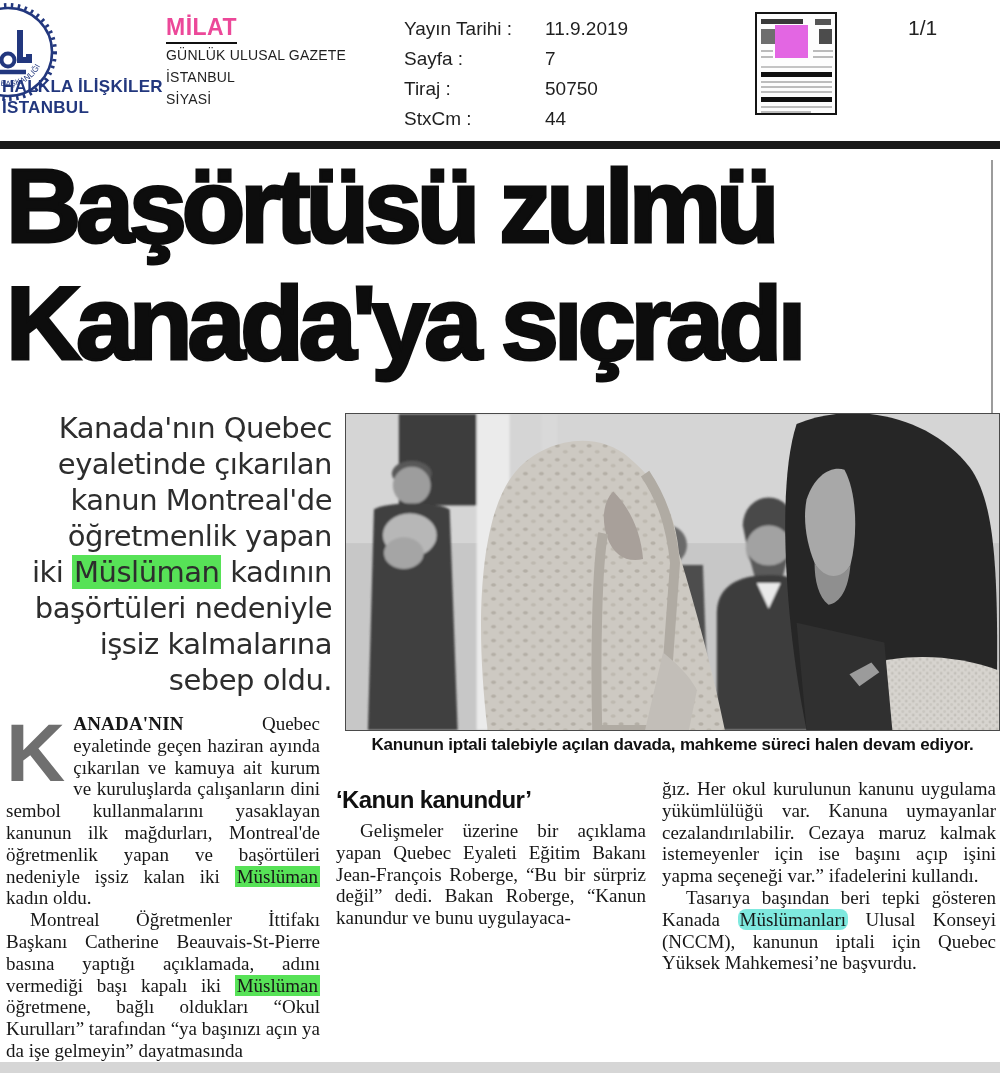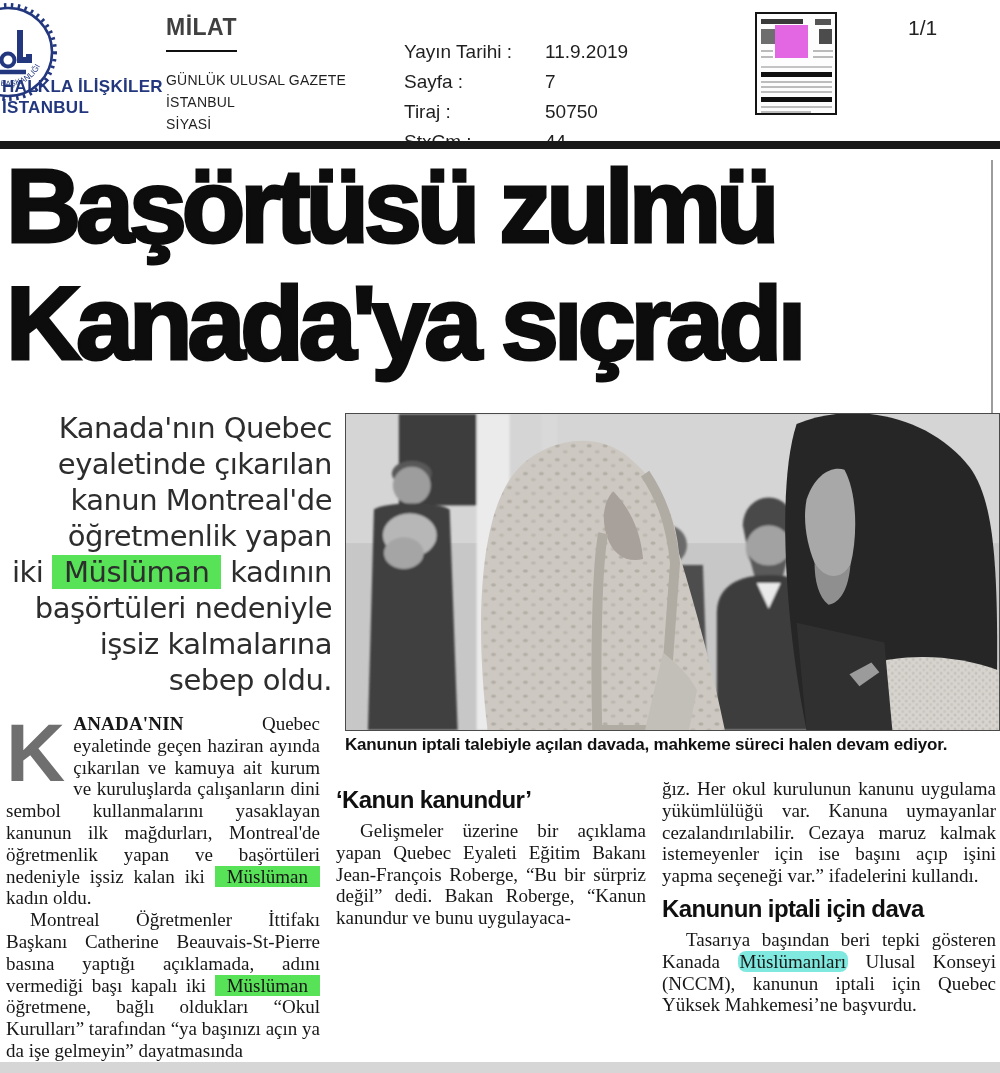"MİLAT" .pub-name { color: #404040 -> #ec4899; margin-bottom: 20px -> 3px; padding-bottom: 9px -> 1px }
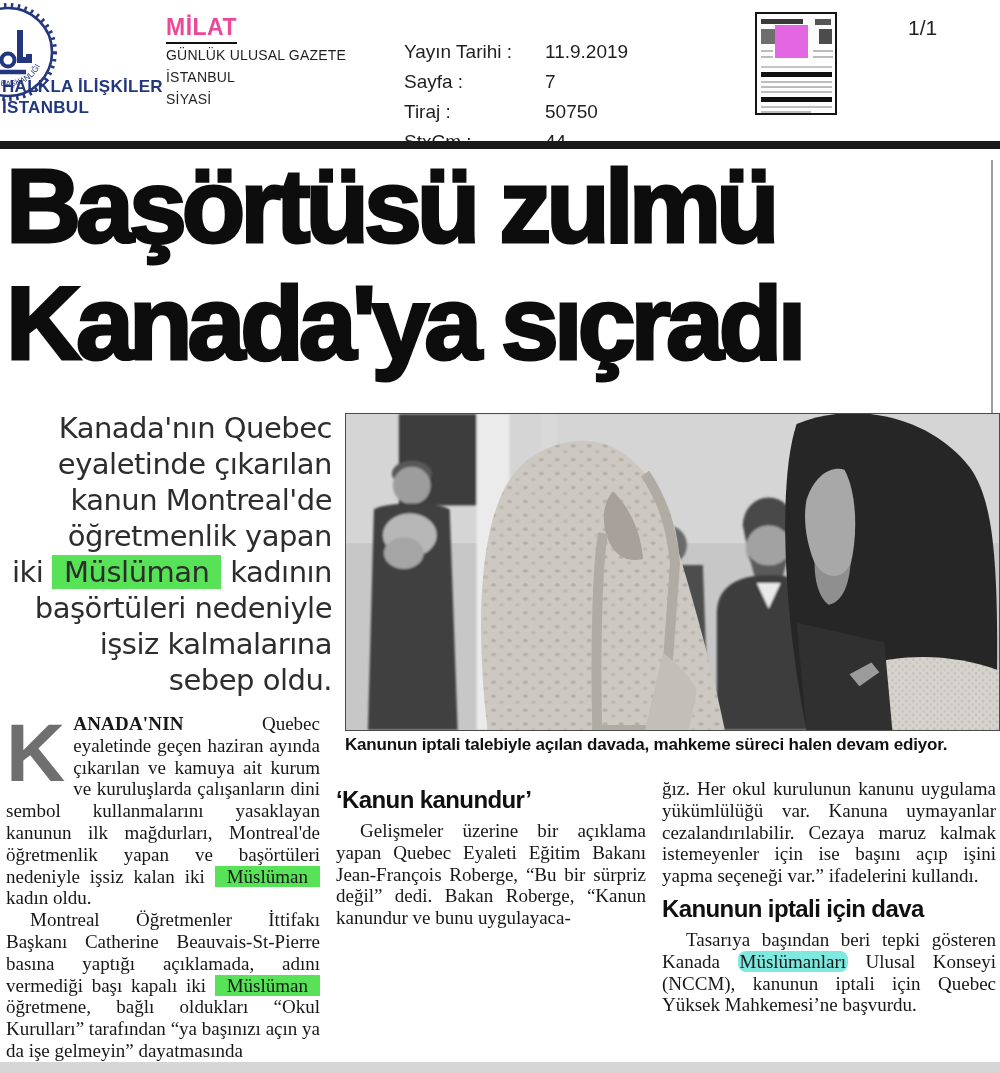"Yayın Tarihi : 11.9.2019" .meta-block { margin-top: 23px -> none }
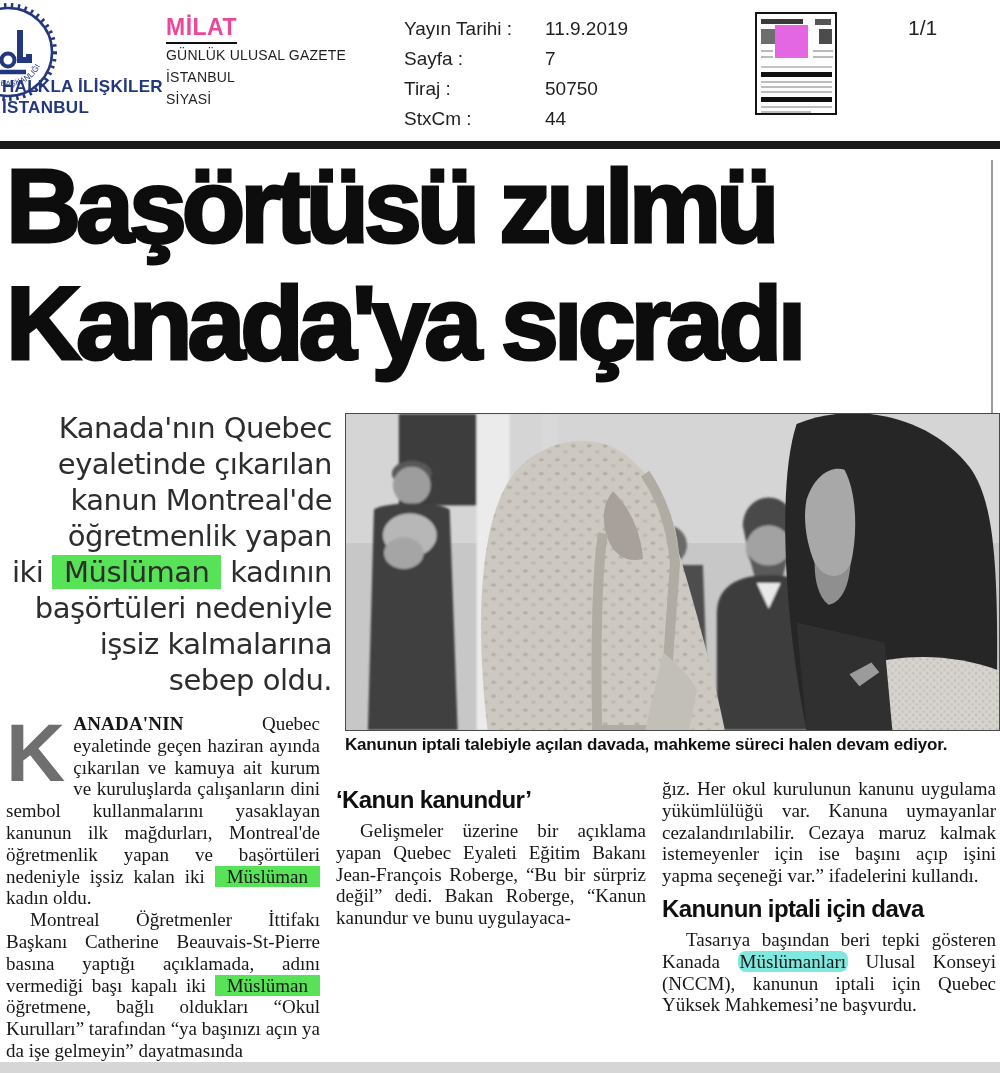"Müslüman" .seg-hl-green { padding: 0 12px -> 0 2px }
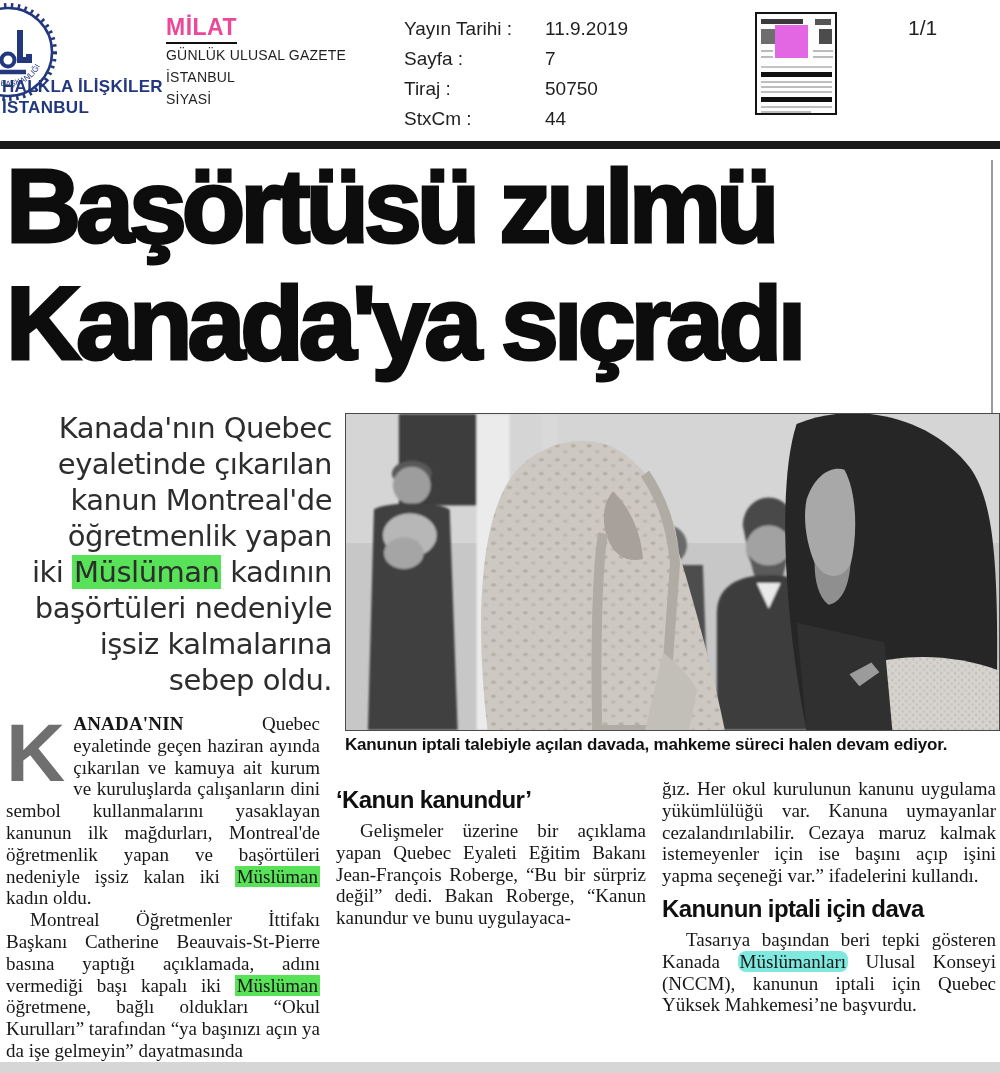"Kanunun iptali talebiyle açılan davada," .photo-caption { text-align: left -> center }
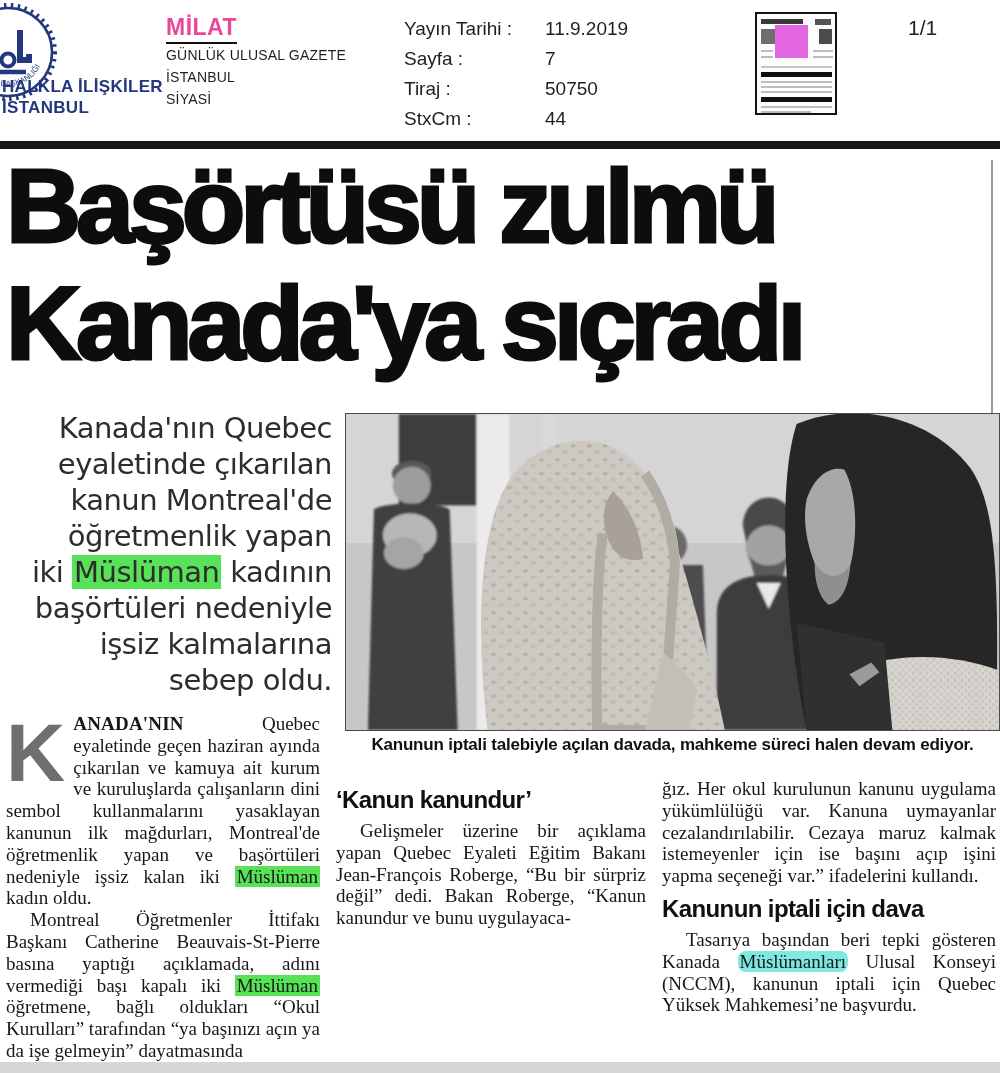"Kanunun iptali için dava" h2.subhead { html: <h2>Kanunun iptali için dava</h2> -> none }
